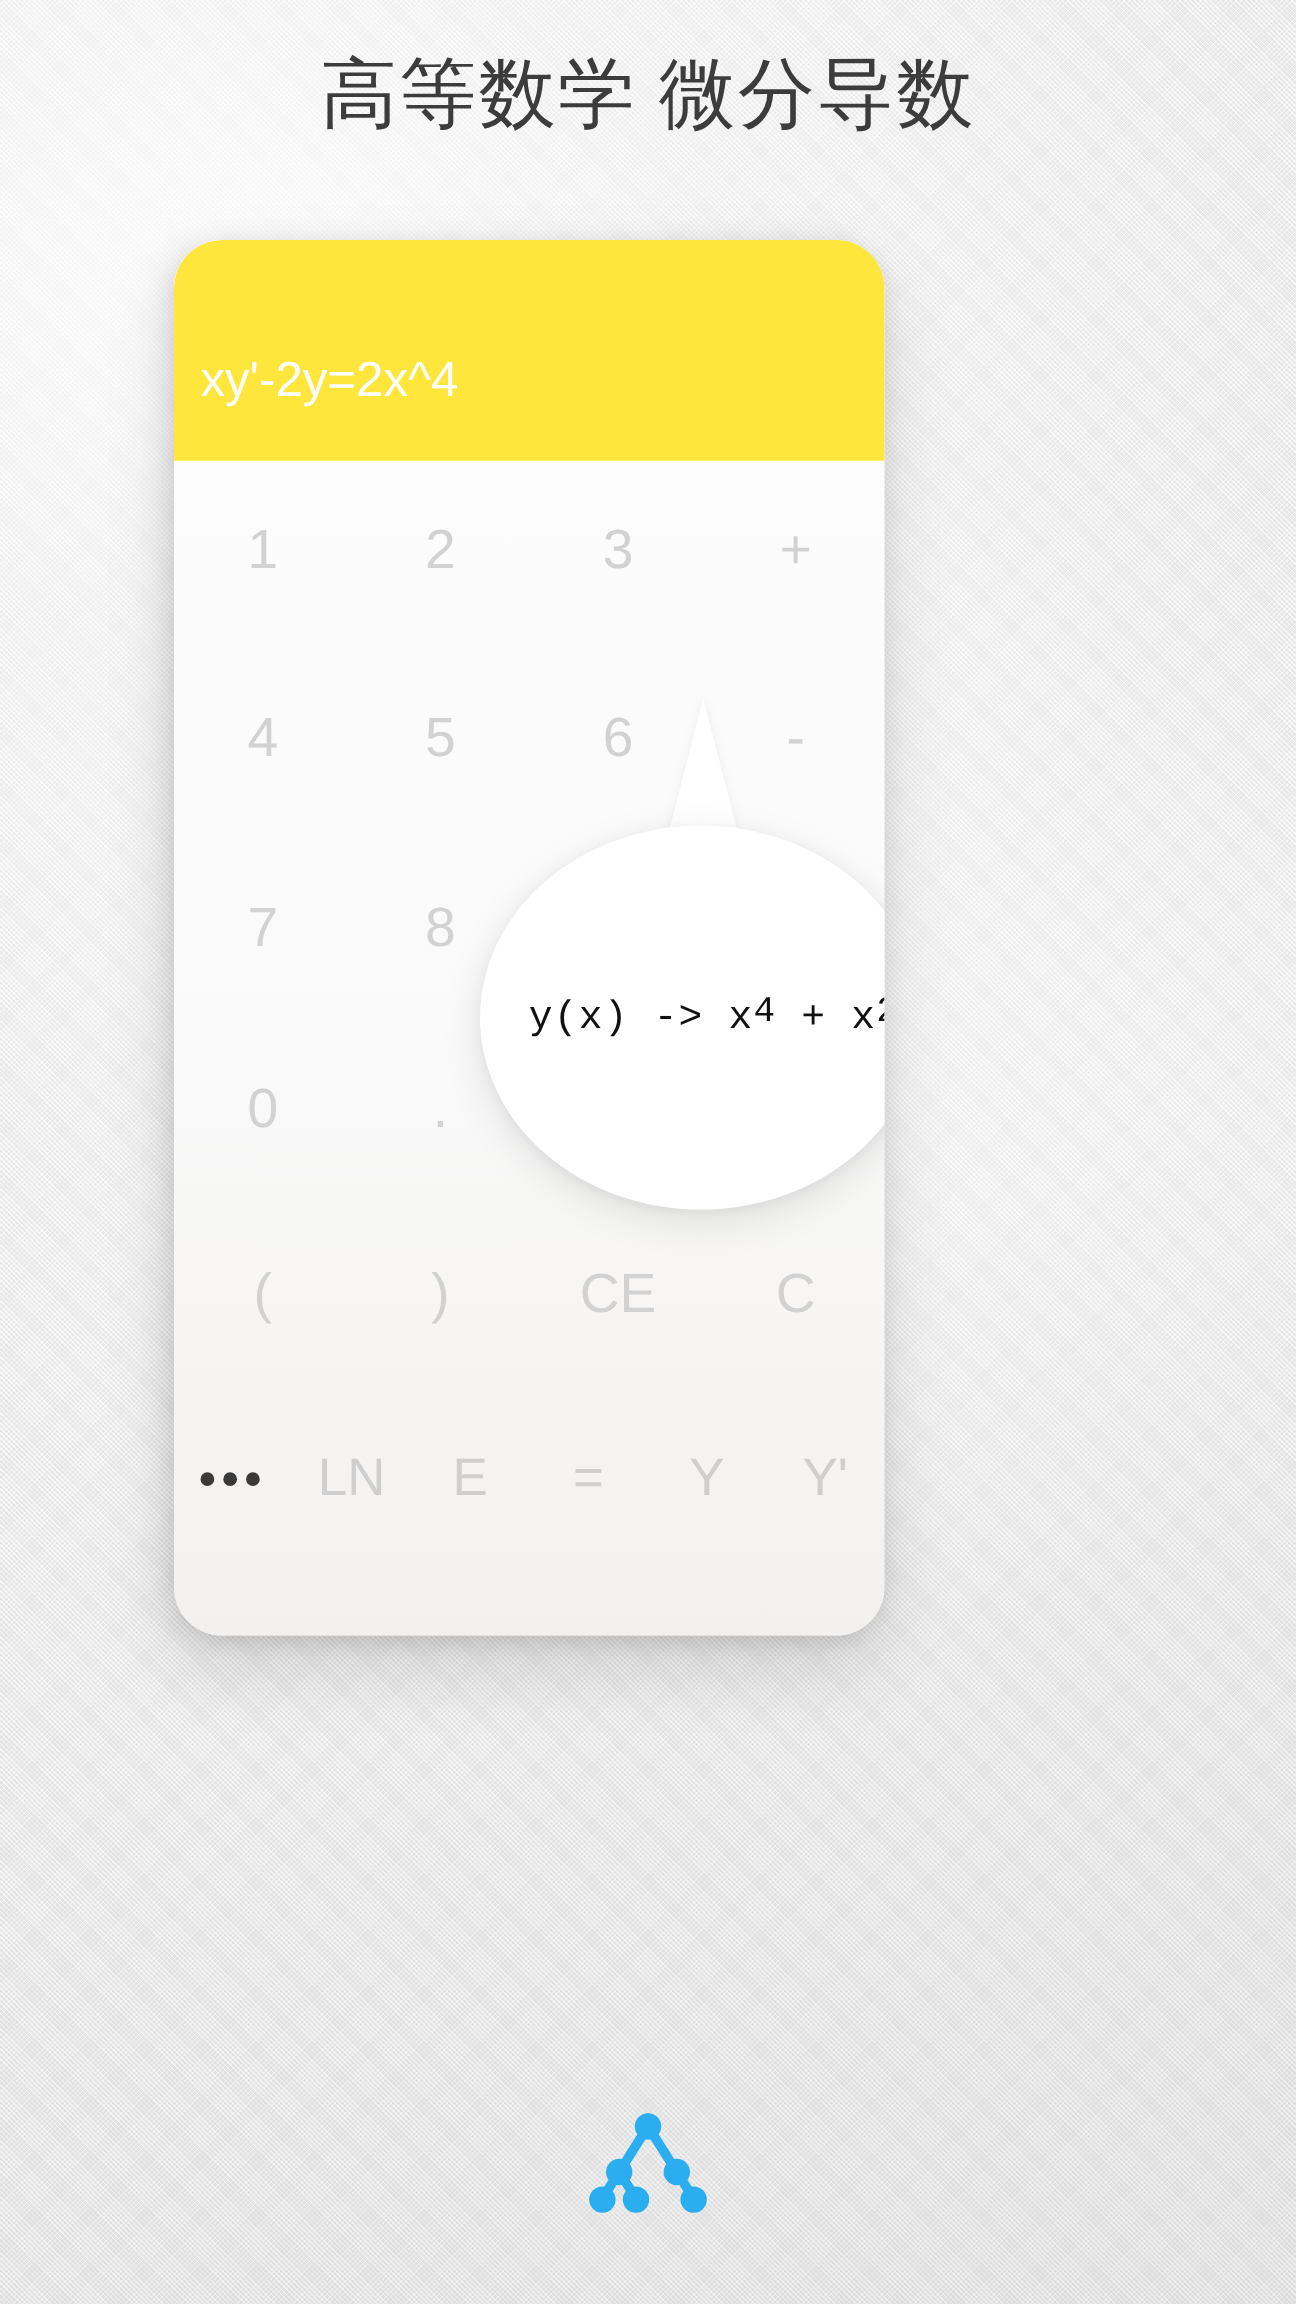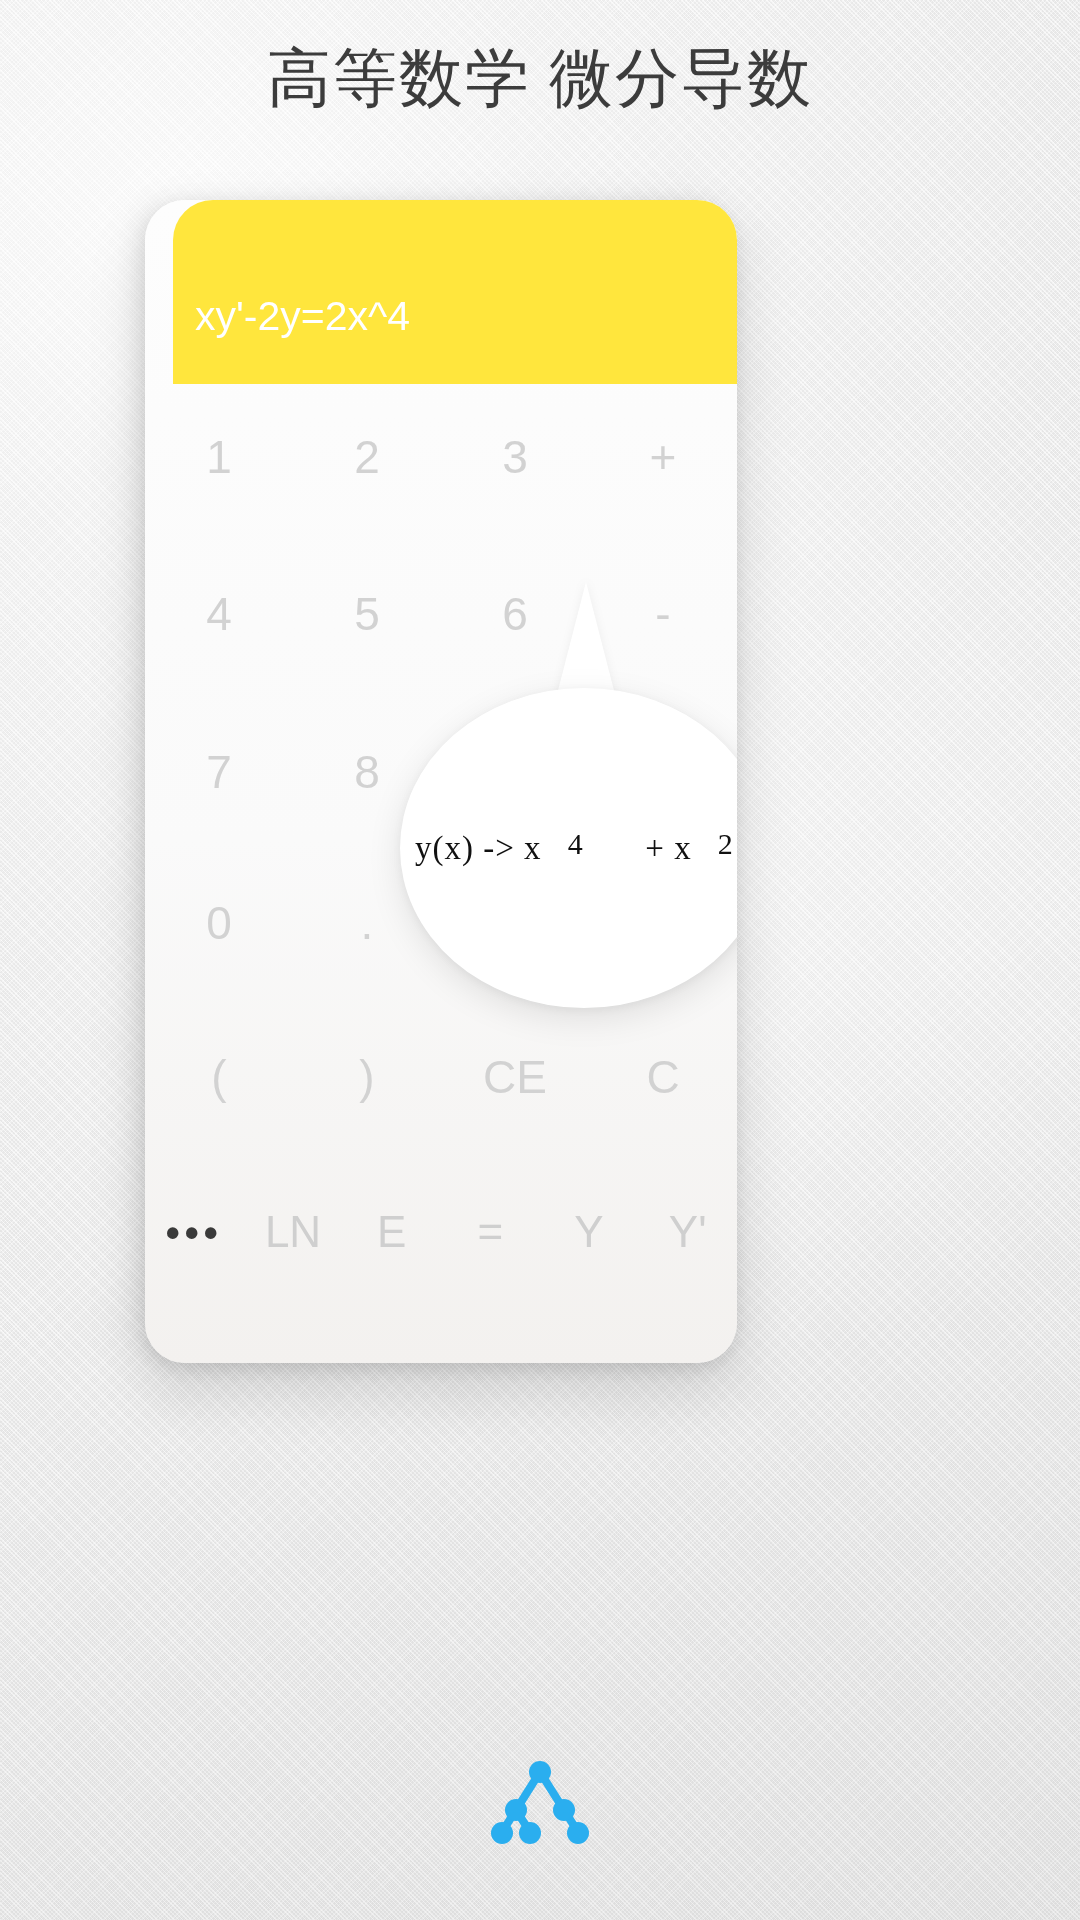"xy'-2y=2x^4" .input-bar { margin-left: 28px -> none }
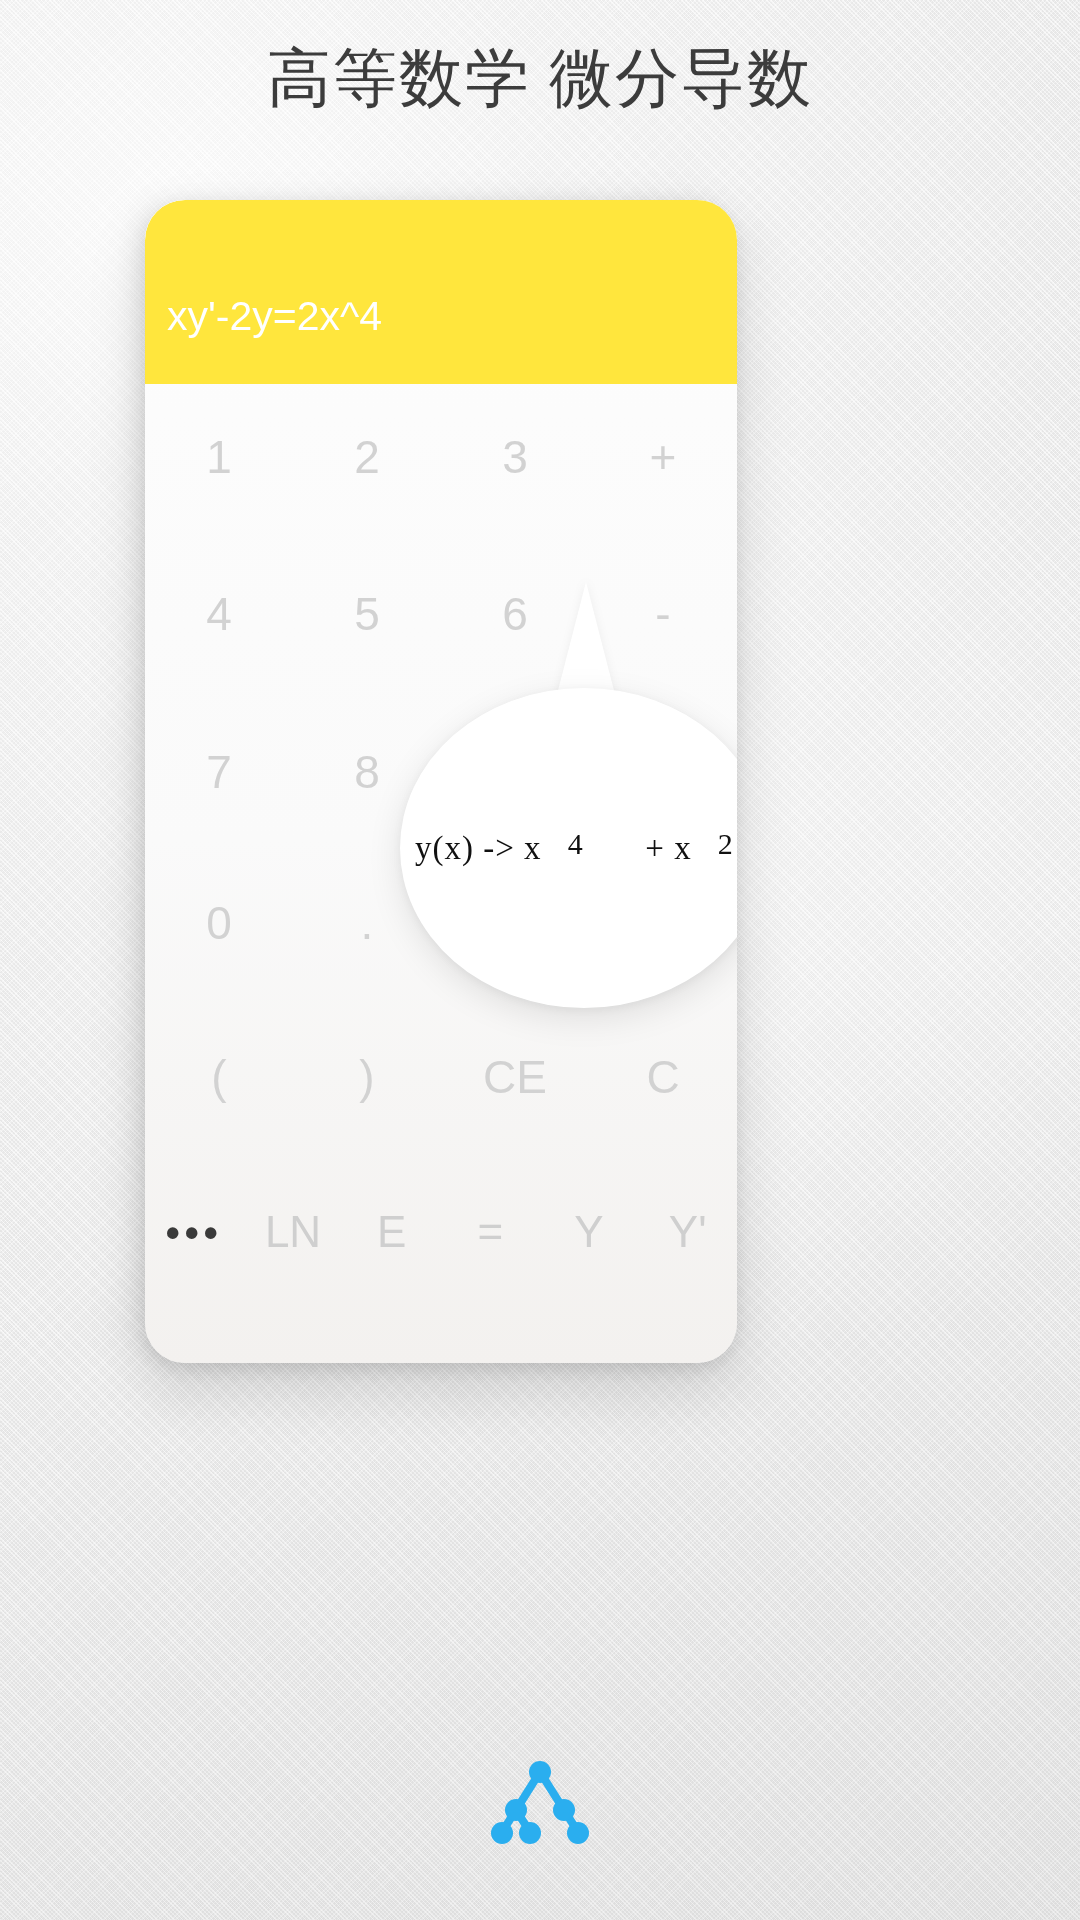"y(x) -> x" .result-text { font-family: Liberation Serif, serif -> Liberation Mono, monospace; justify-content: space-between -> flex-end; left: 270px -> 257px }
